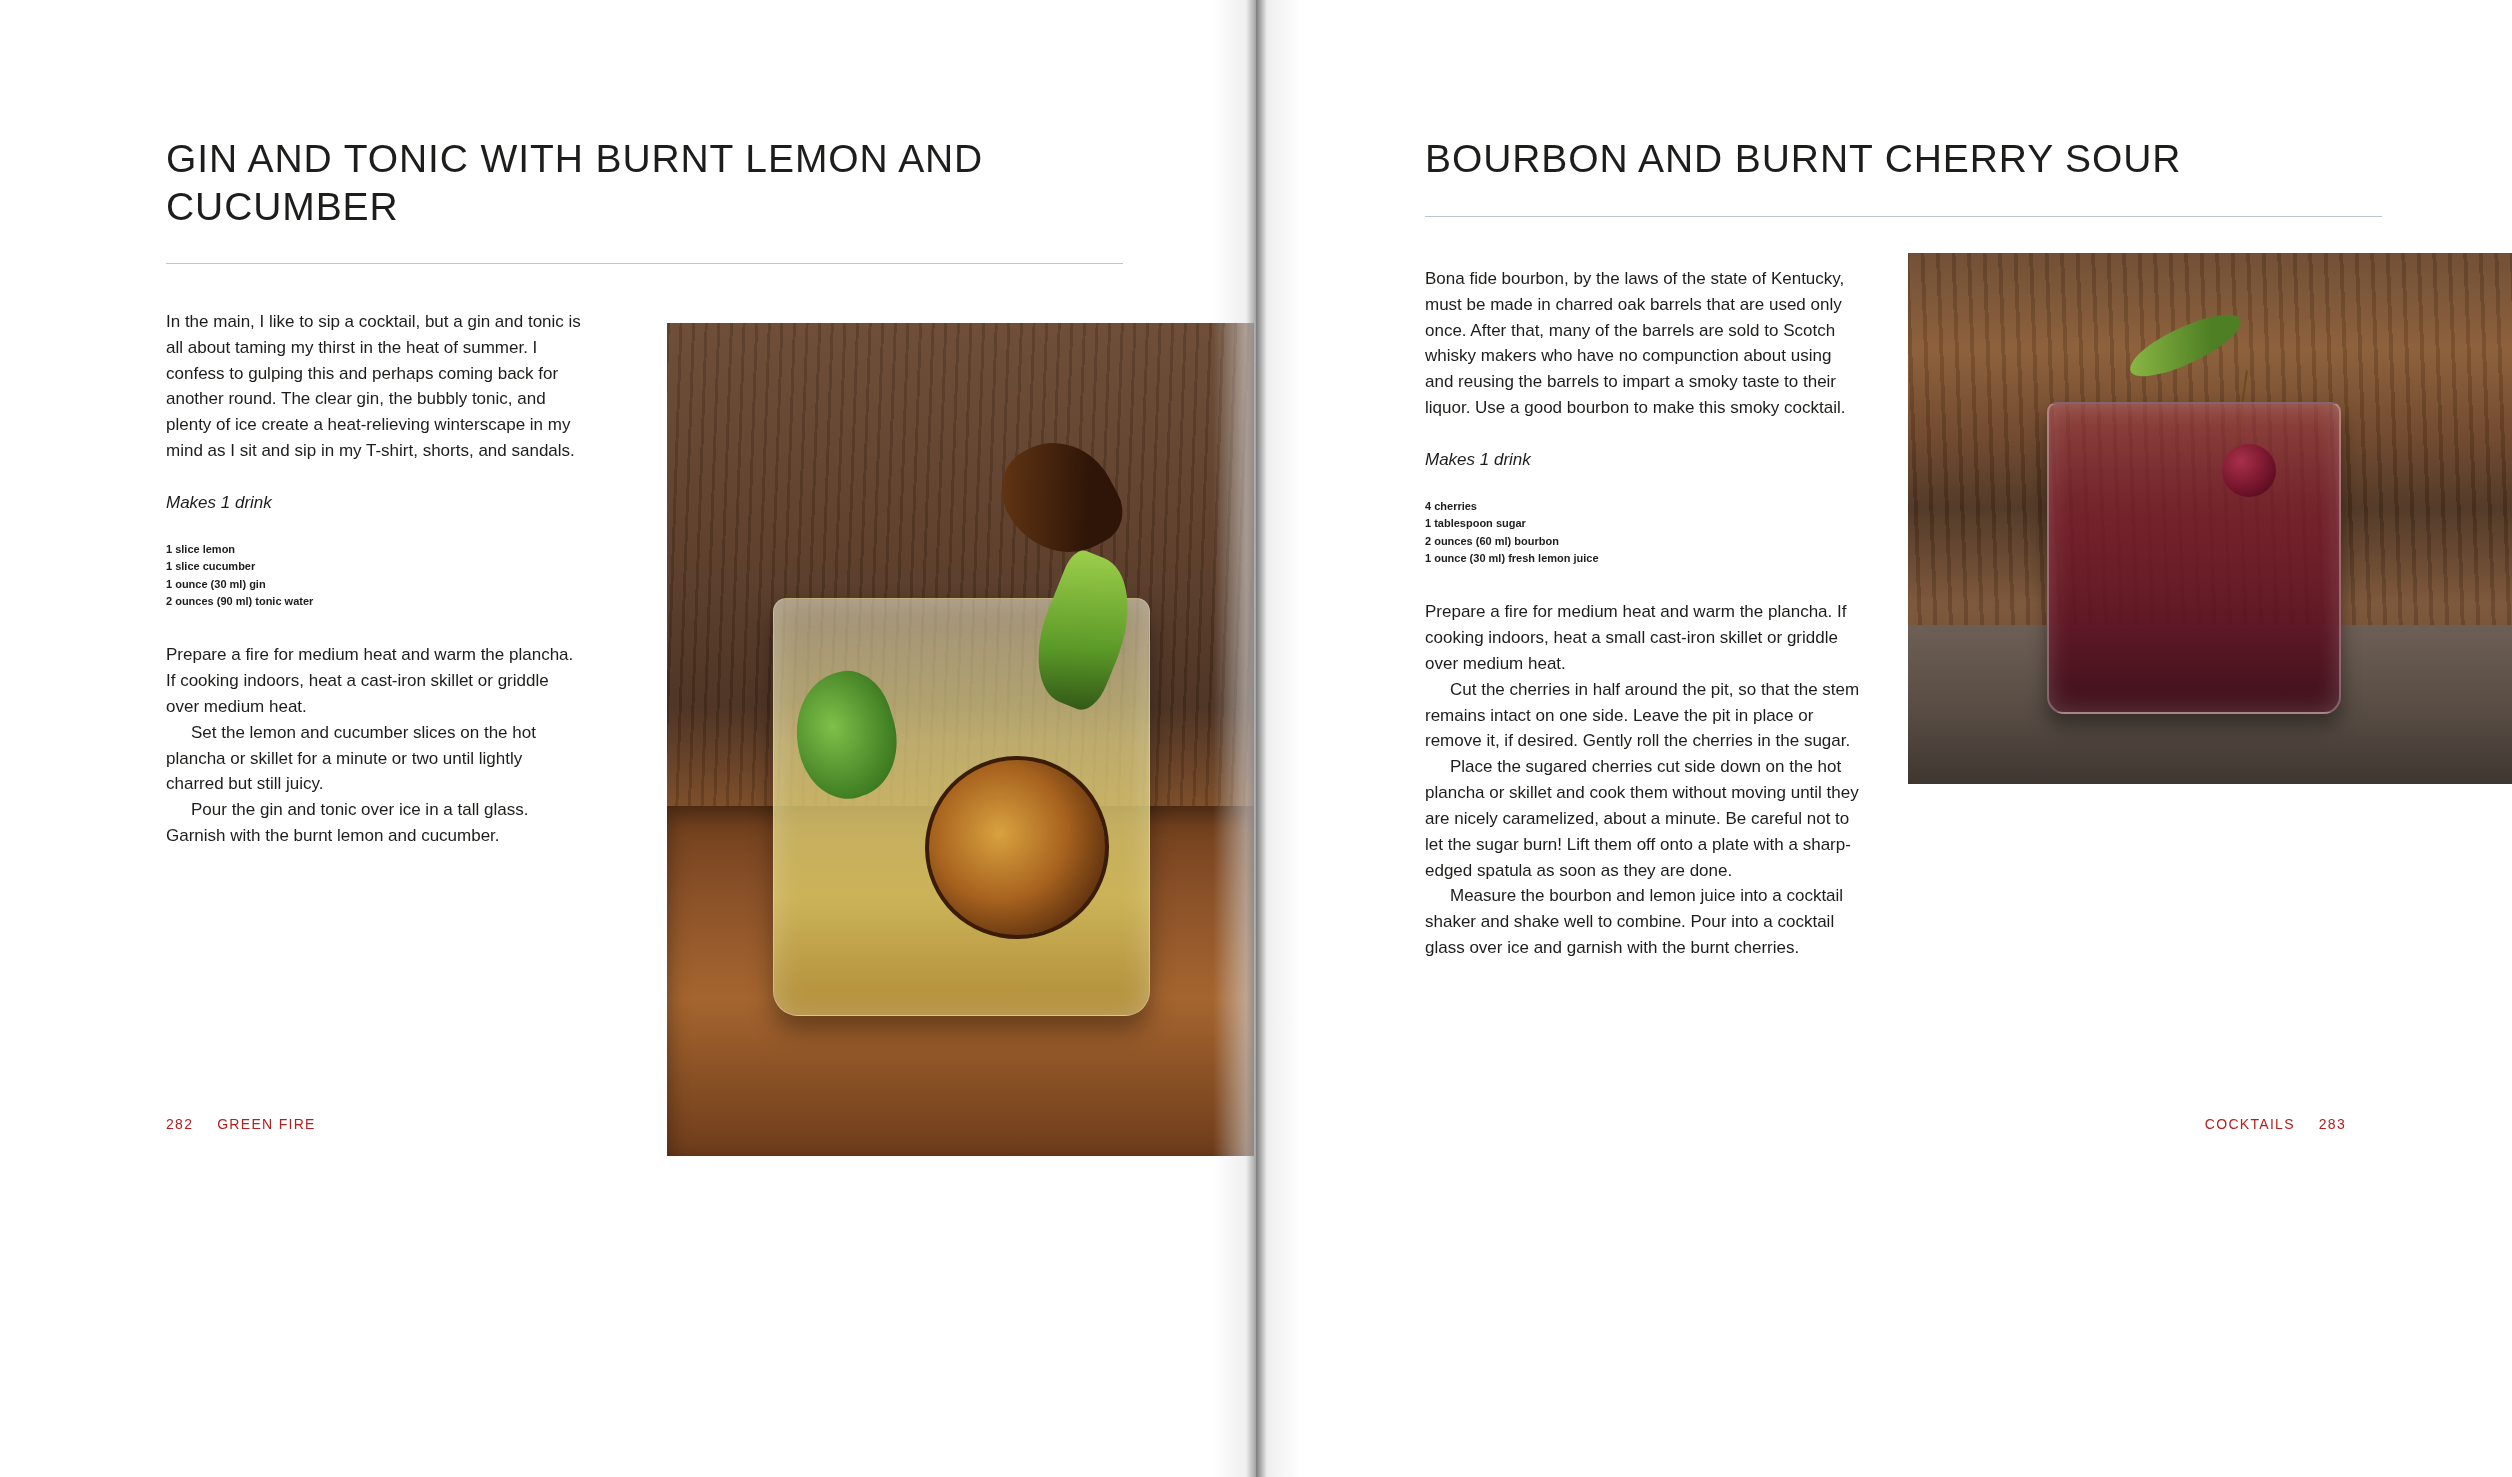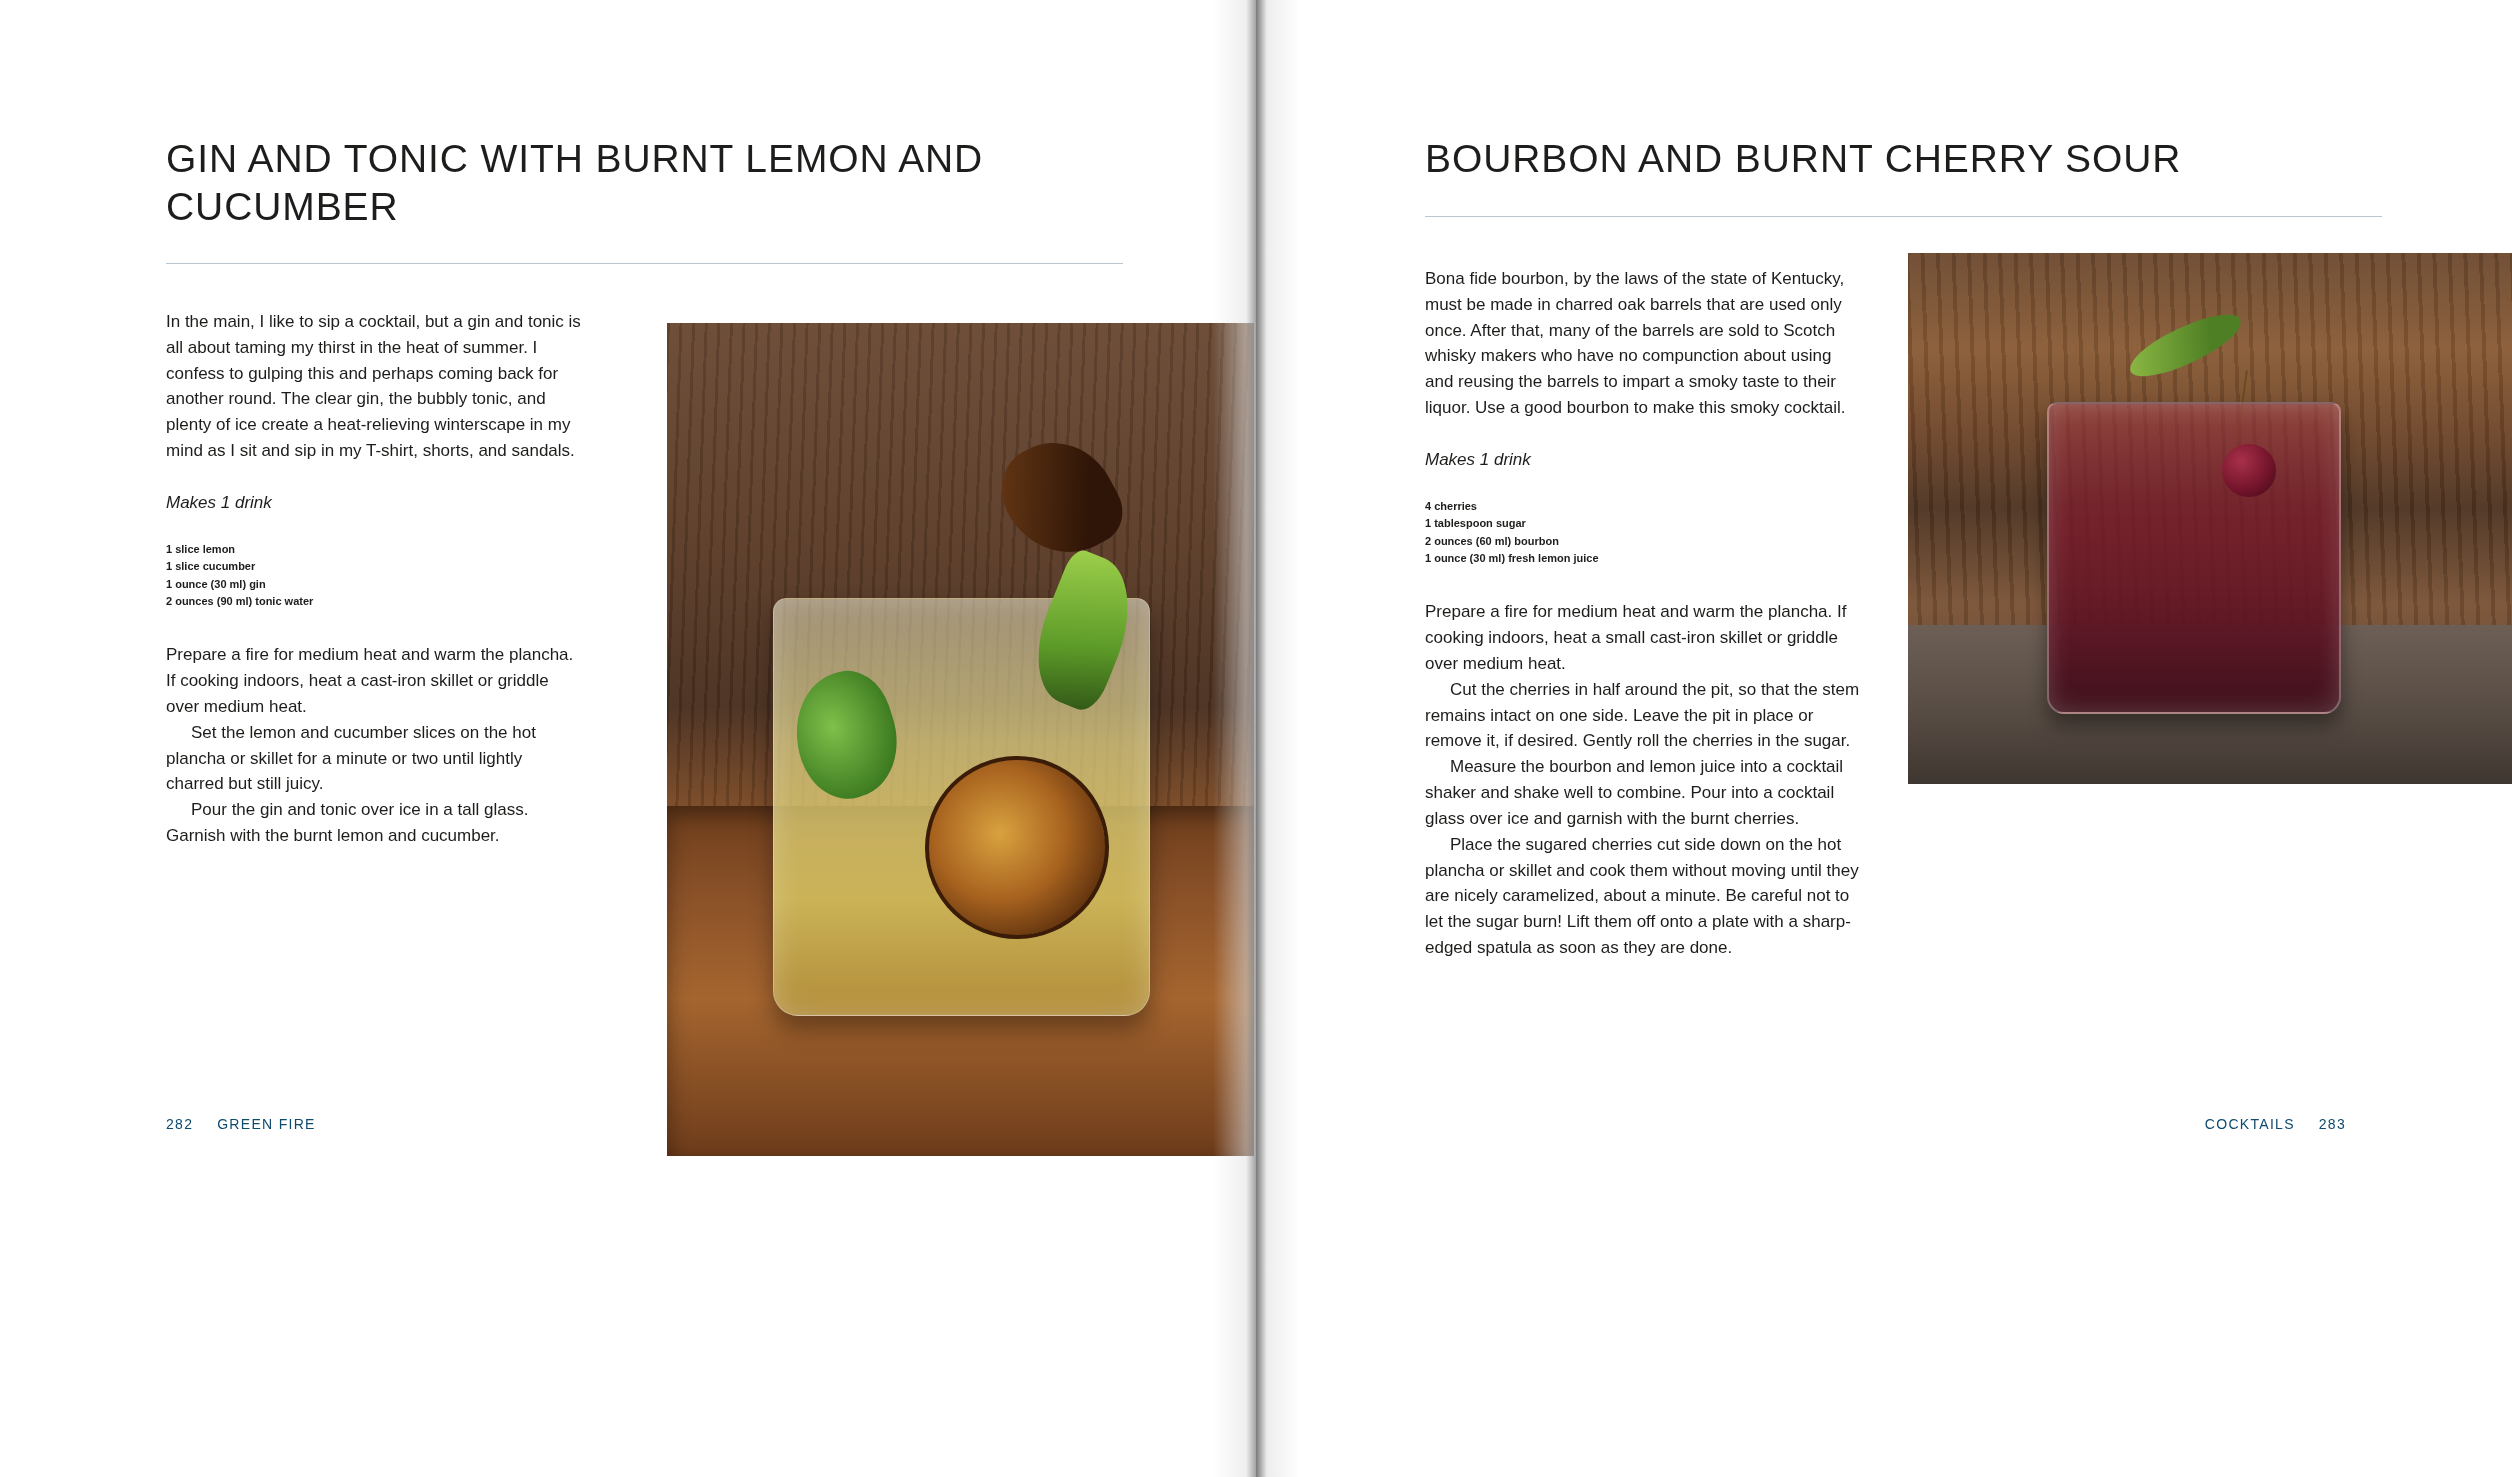"Measure the bourbon and lemon" p.indent { order: before "Place the sugared cherries cut" -> after "Place the sugared cherries cut" }
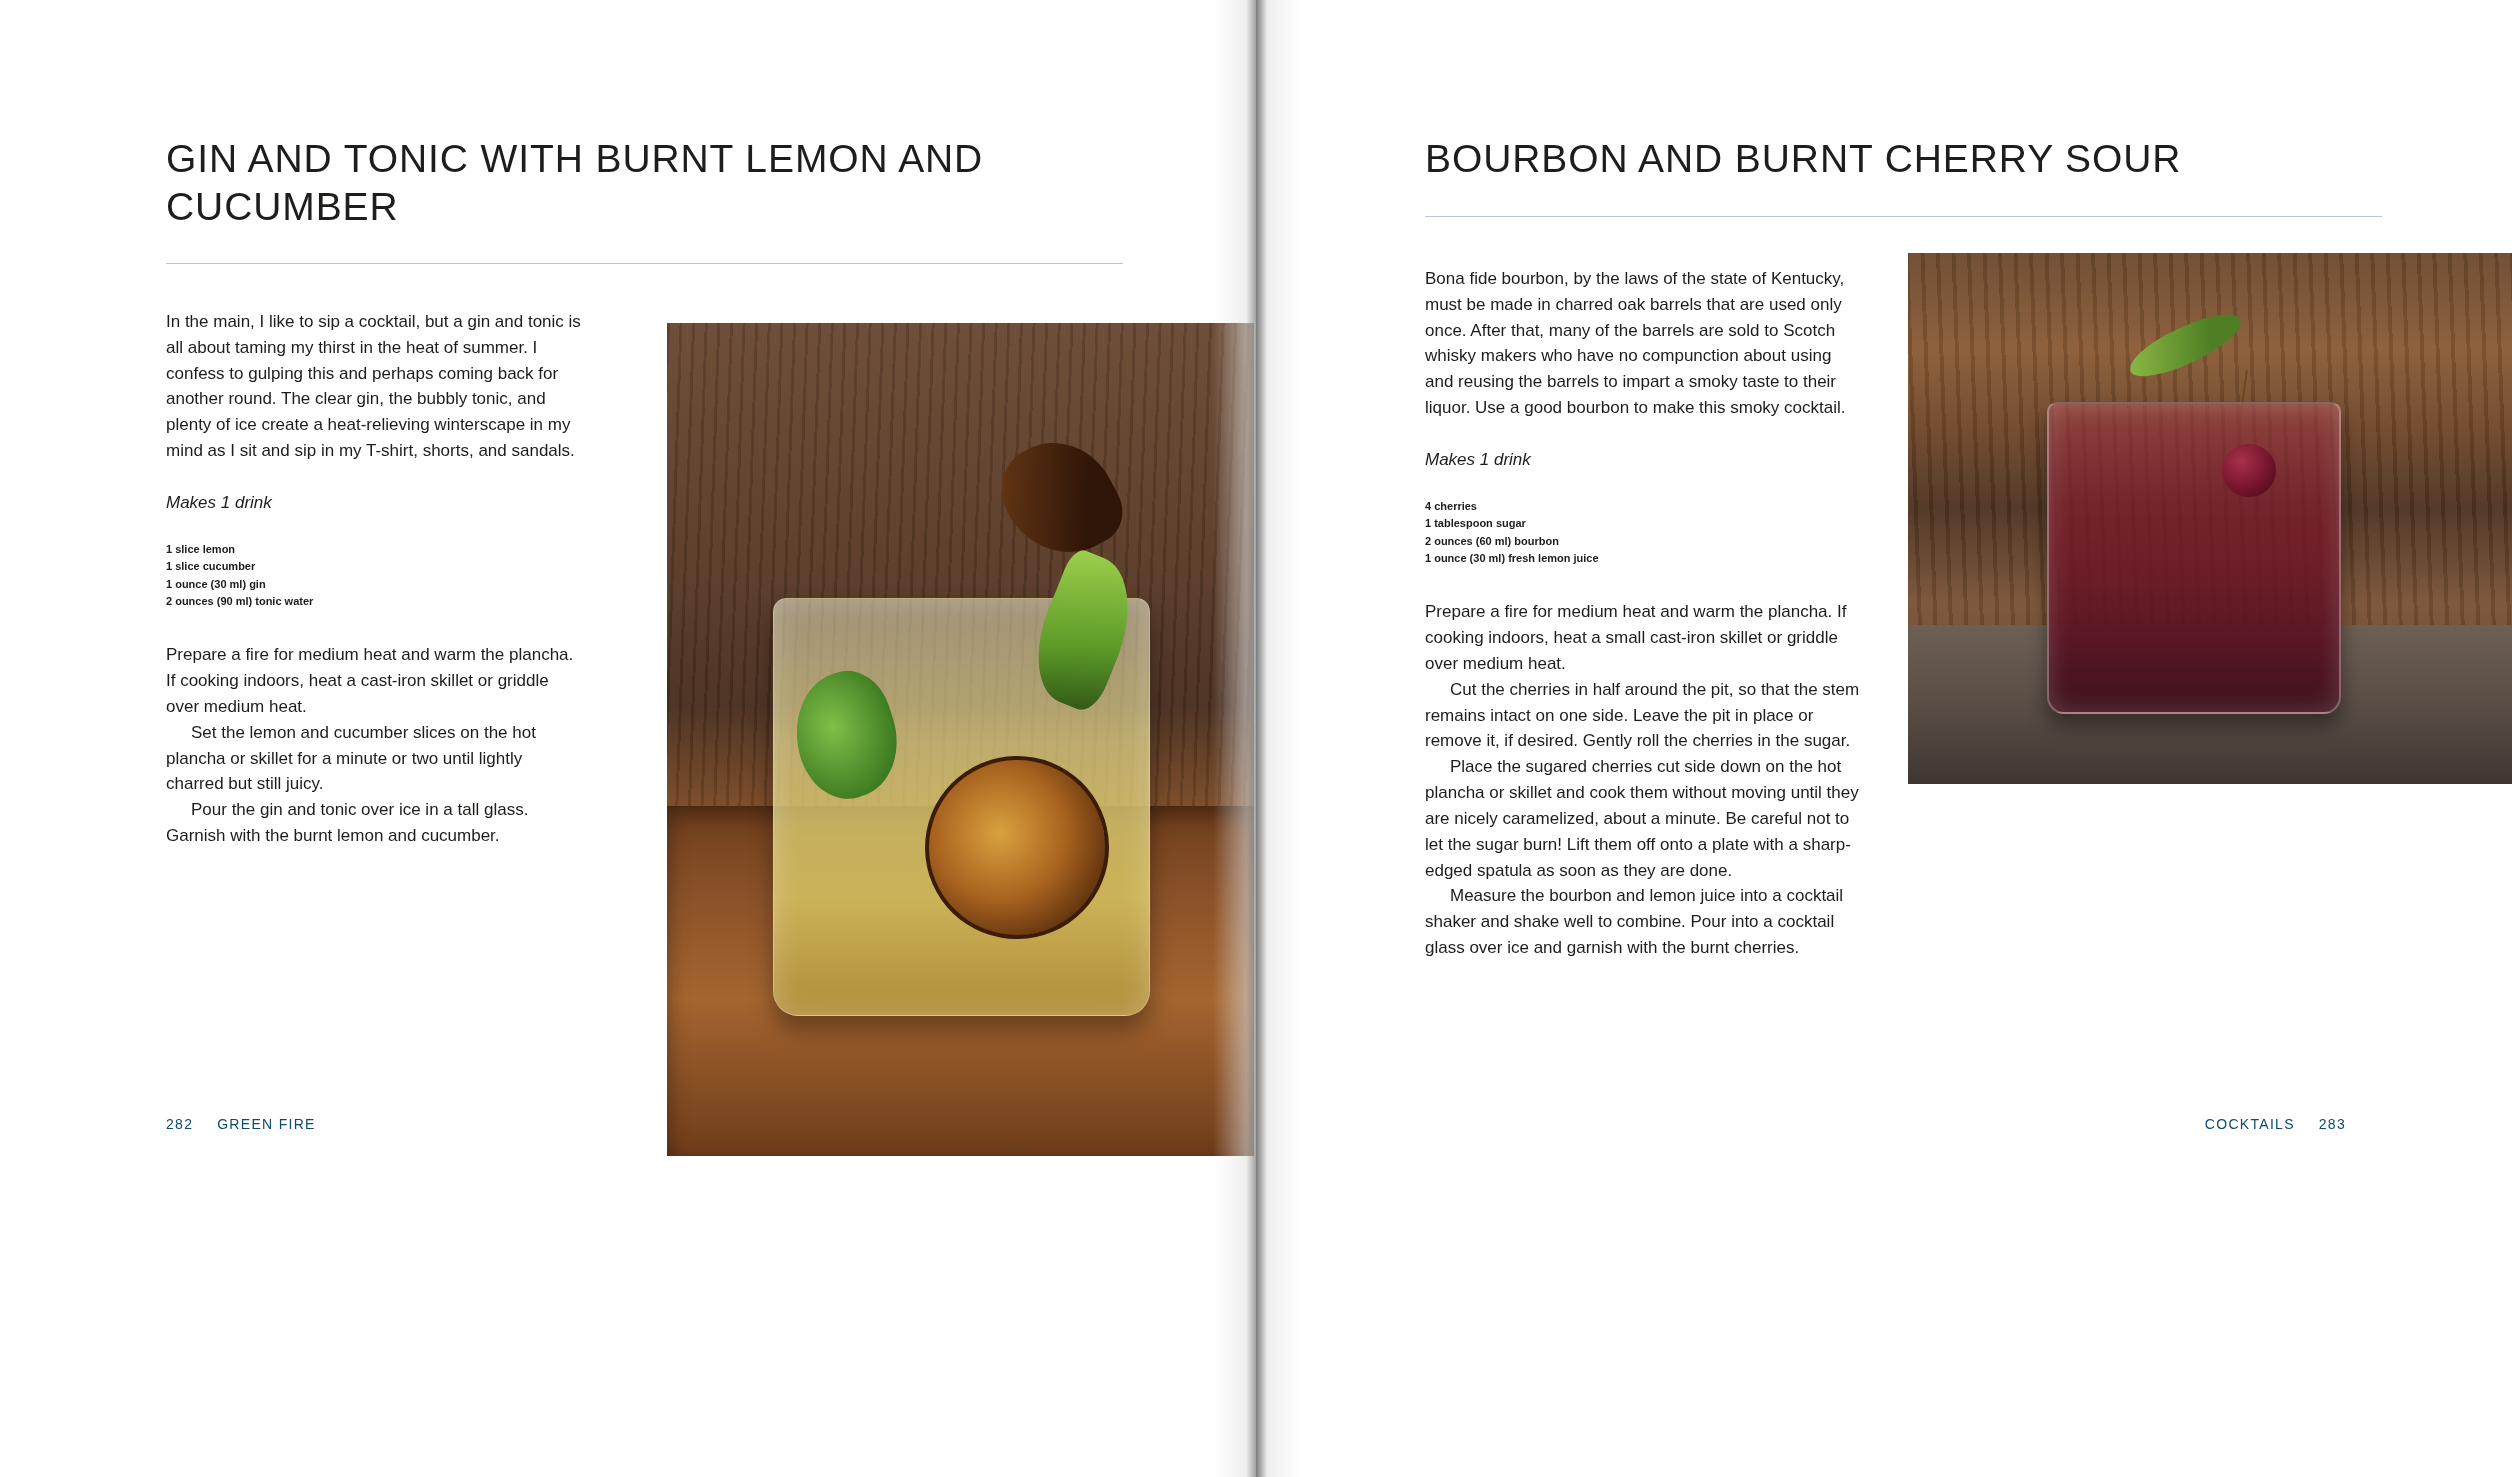"282 GREEN FIRE" .folio { color: #0c4a6e -> #b91c1c }
